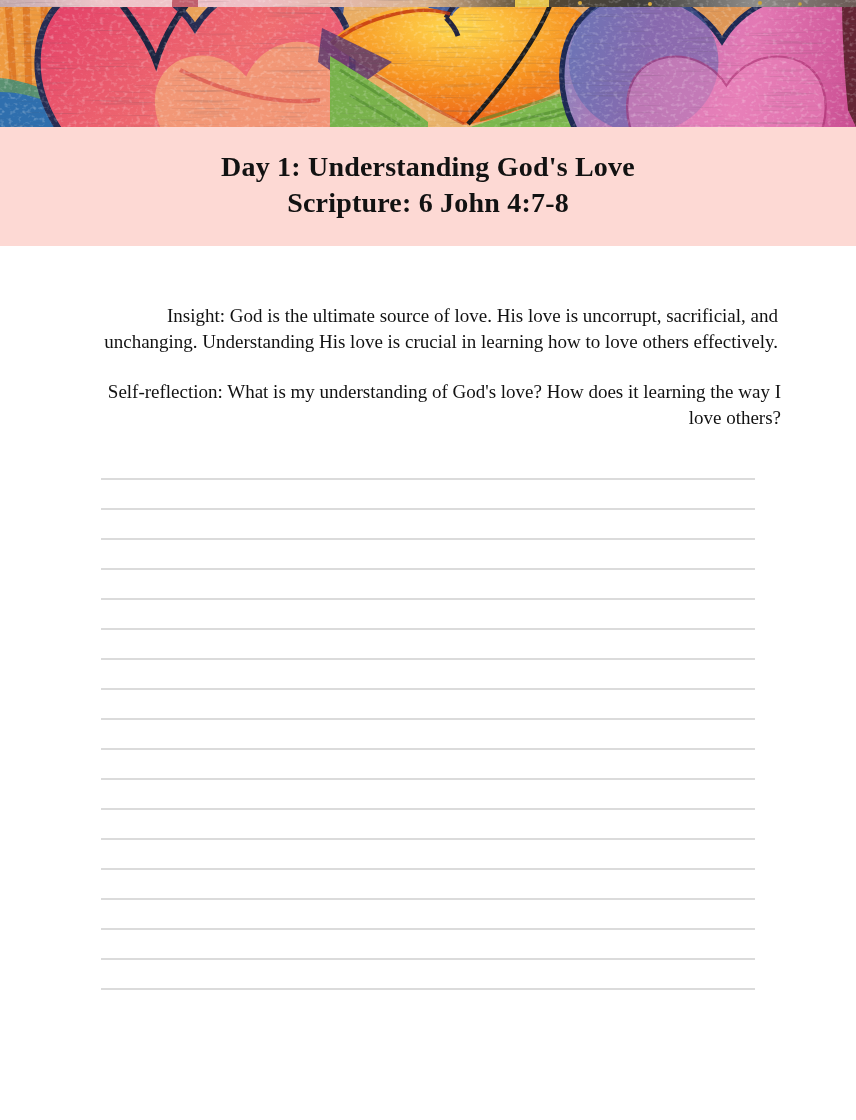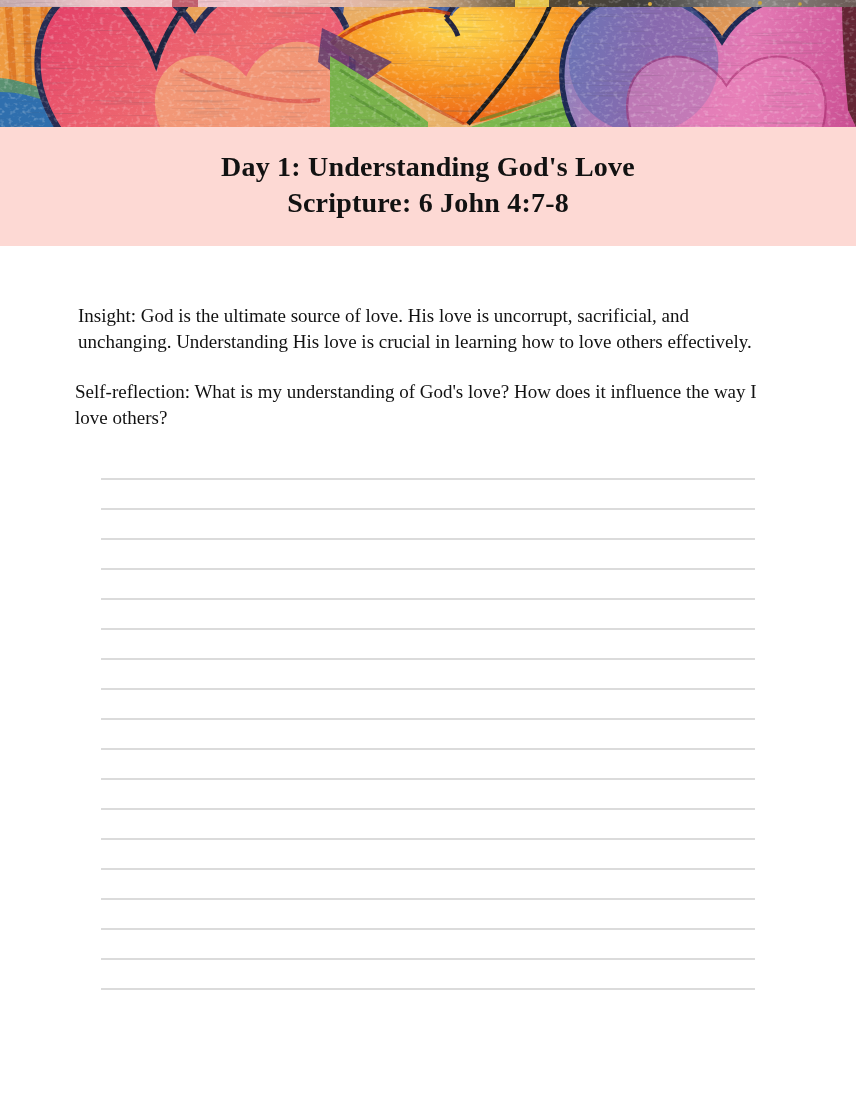"Insight: God is the ultimate" .para { text-align: left -> right }
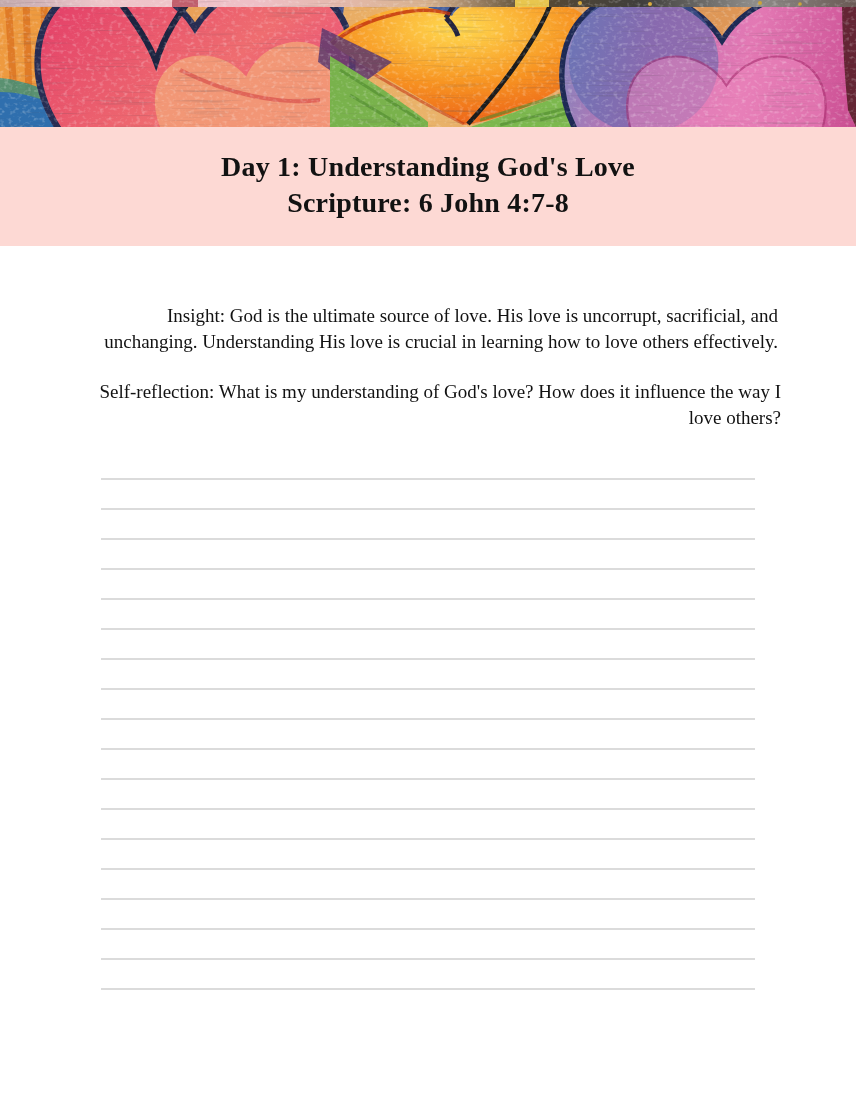"Self-reflection: What is my" p.para { text: influence -> learning }
